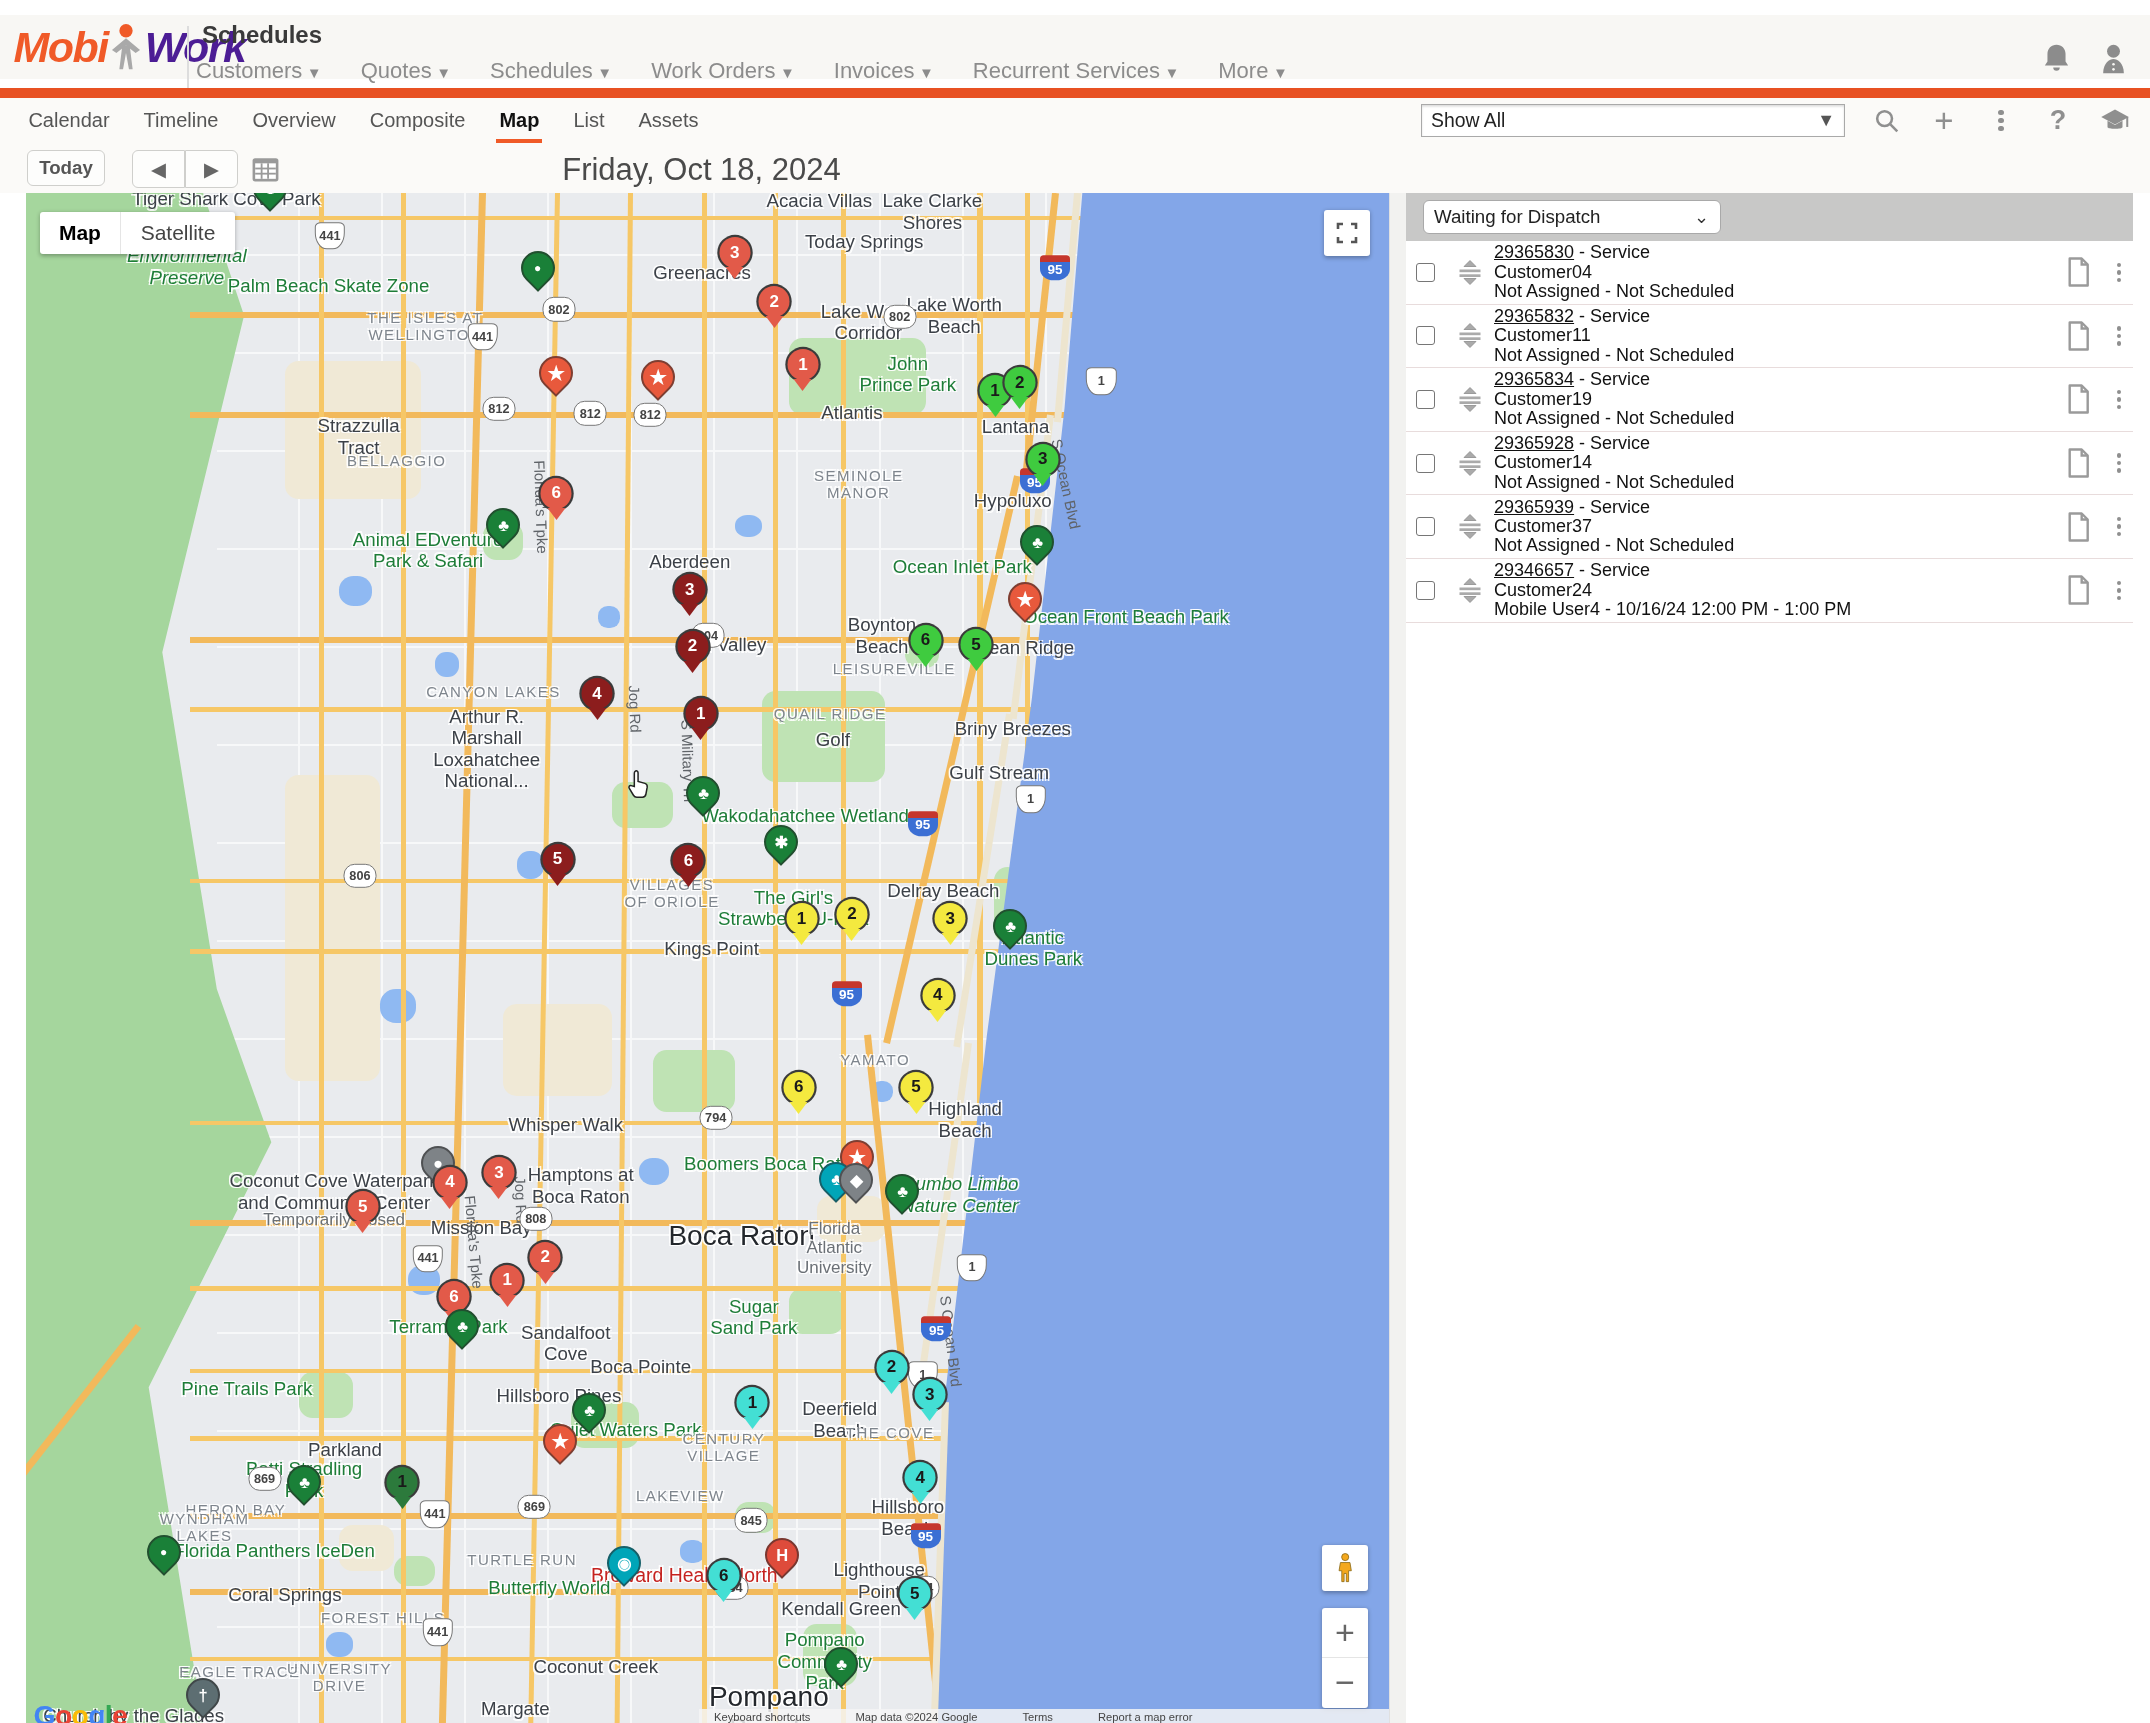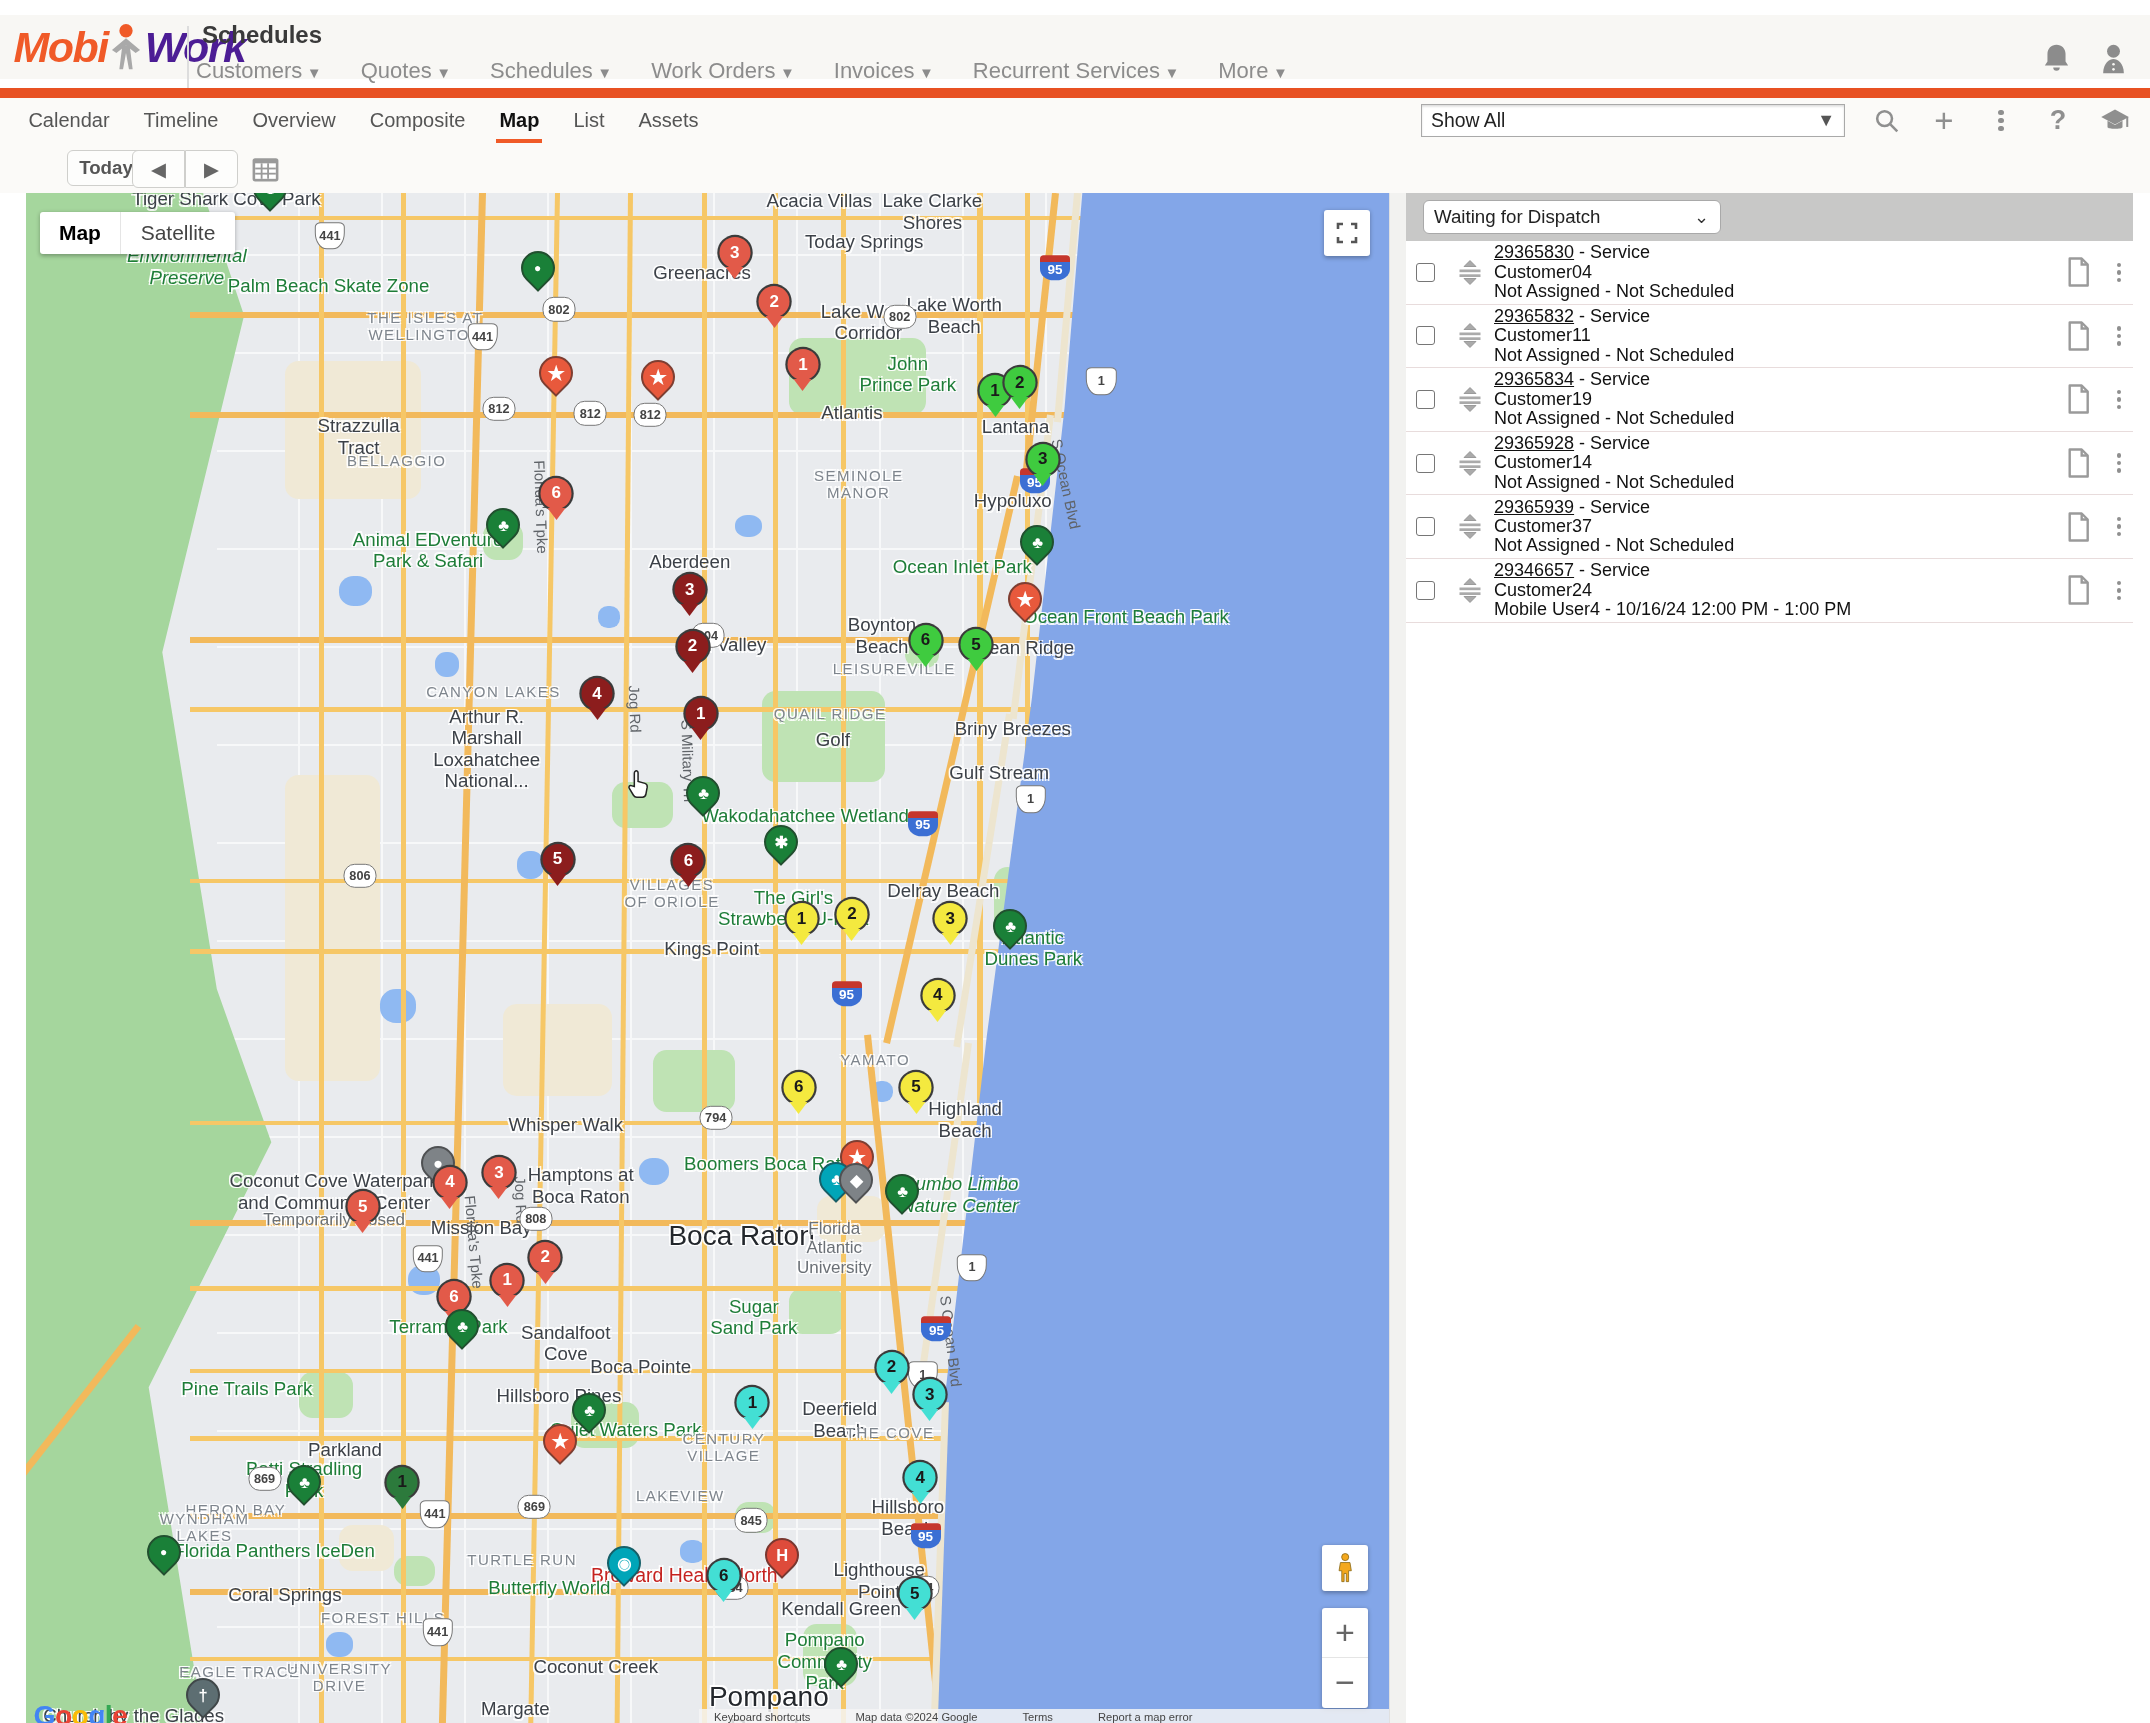"Today" .btn-today { margin-left: 40px -> none }
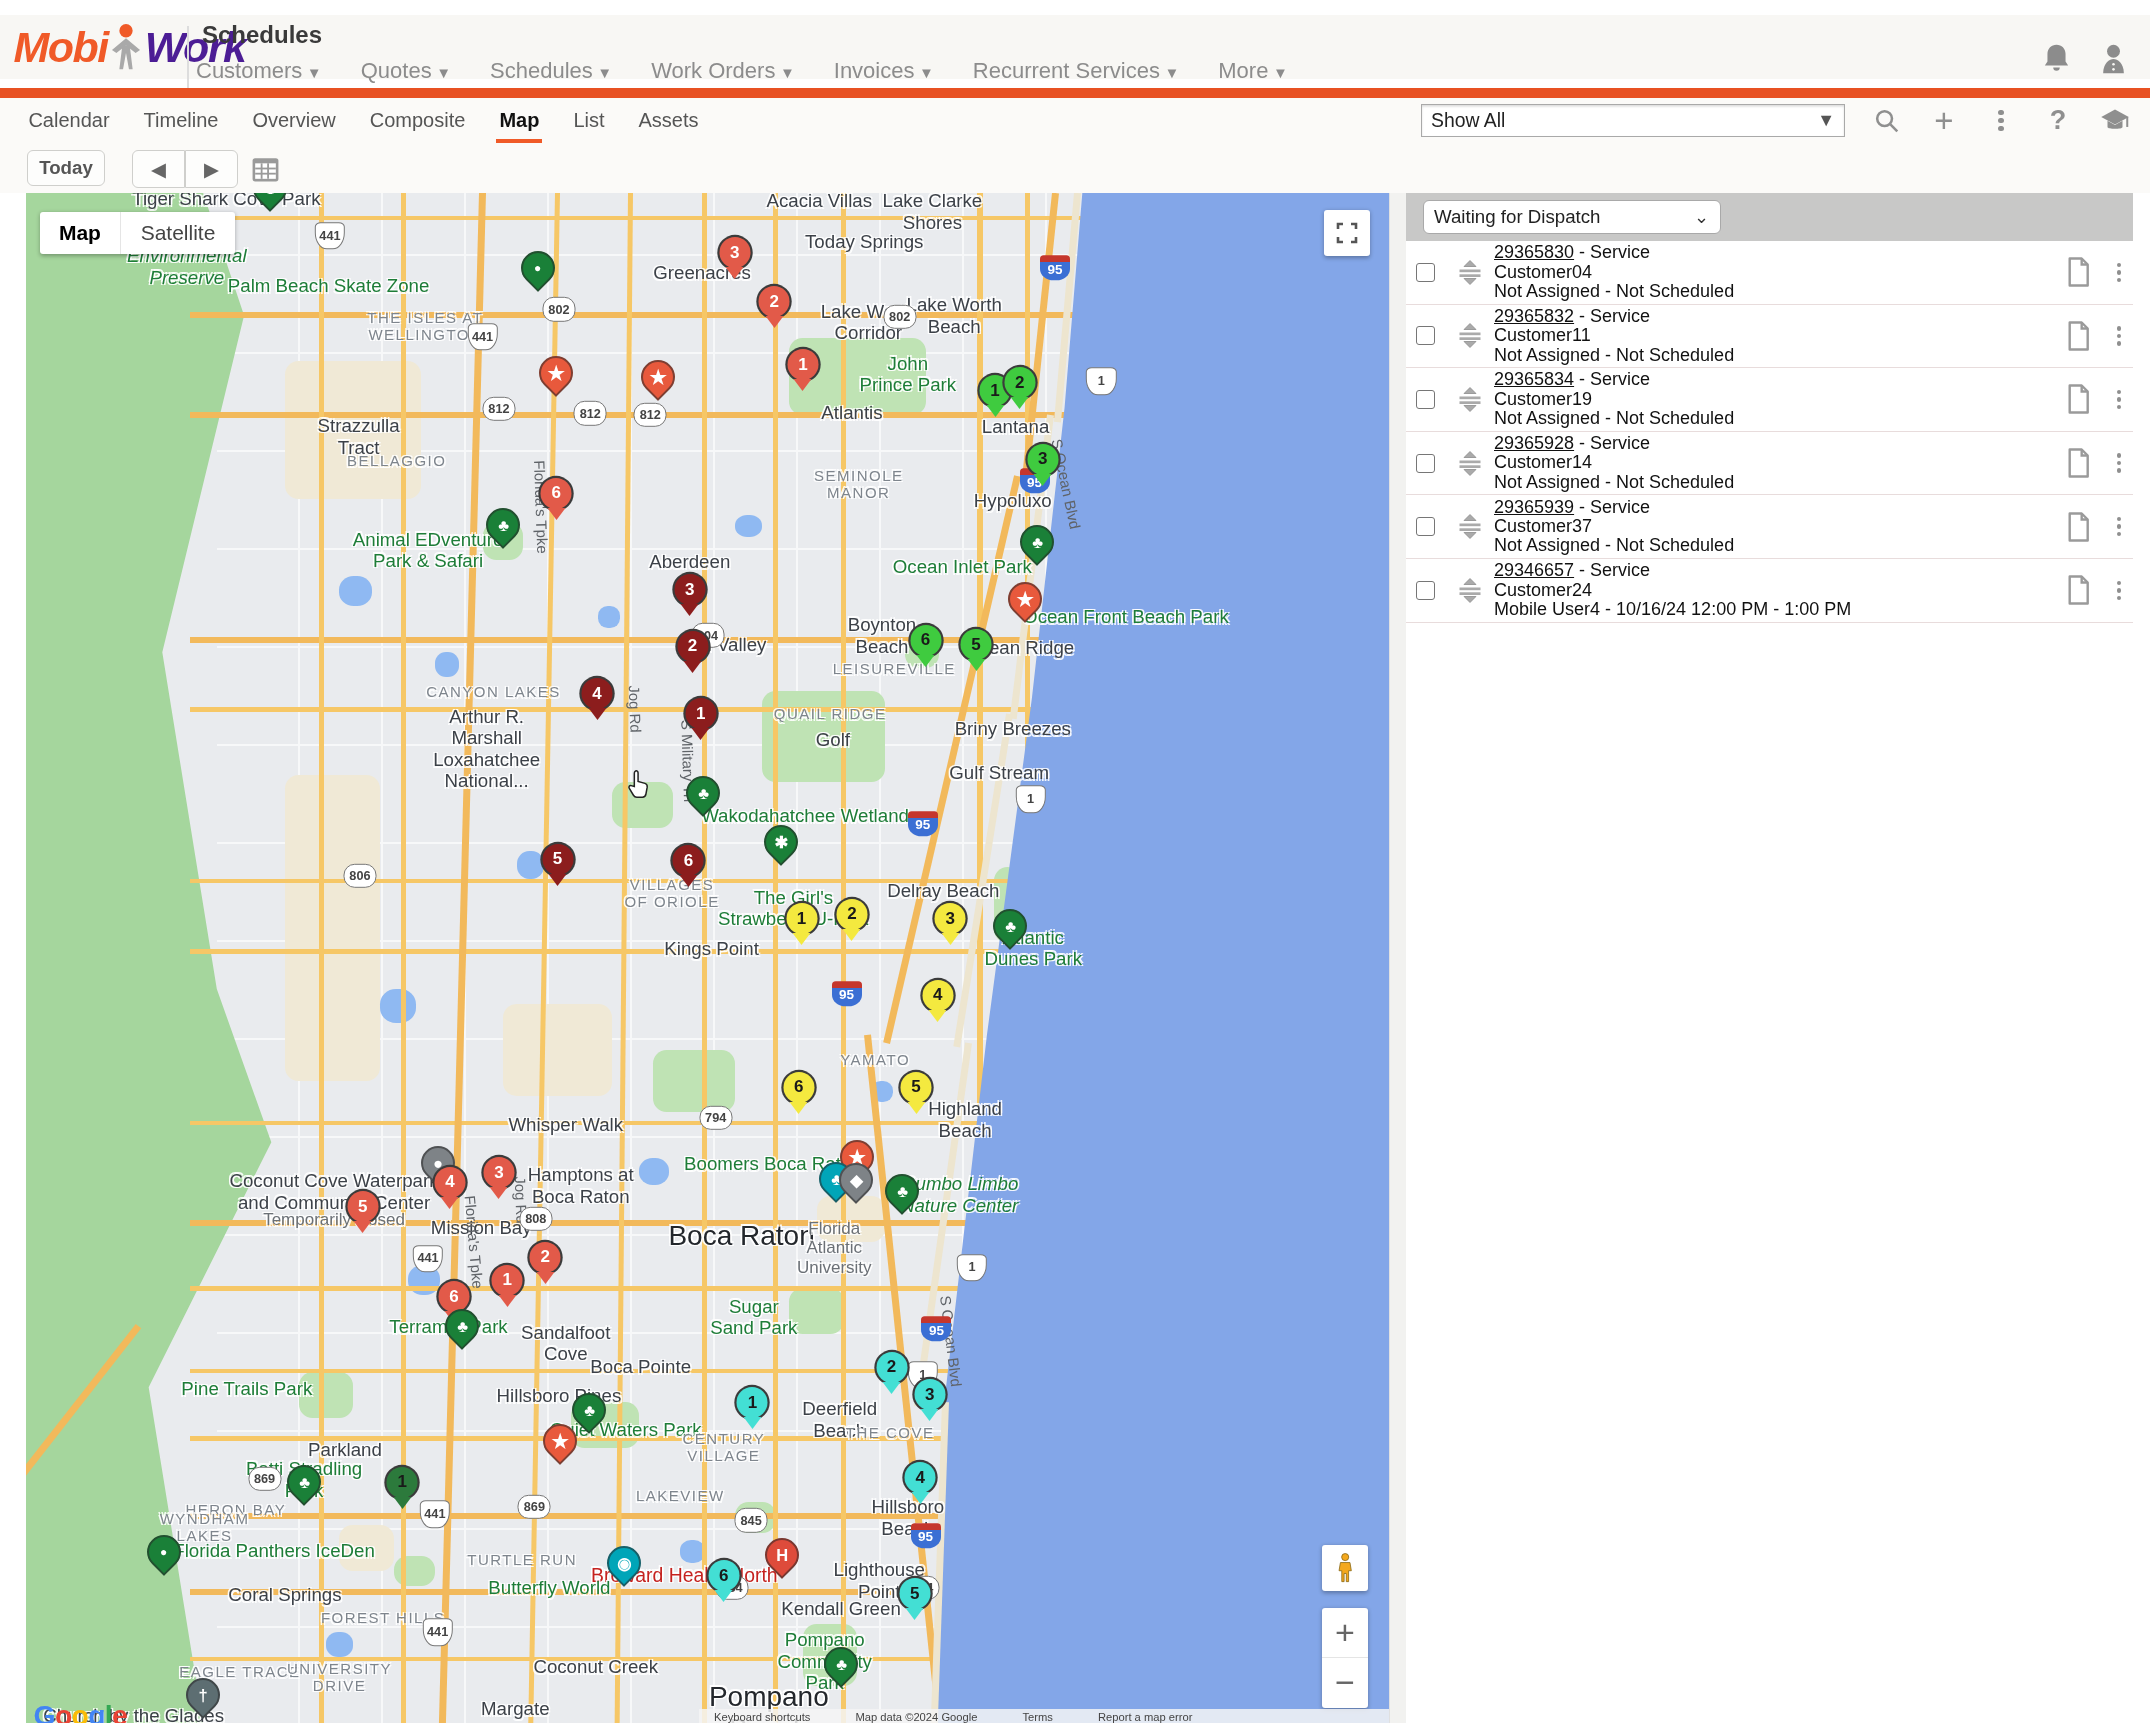"Friday, Oct 18, 2024" div.datelabel { html: none -> <div>Friday, Oct 18, 2024</div> }
